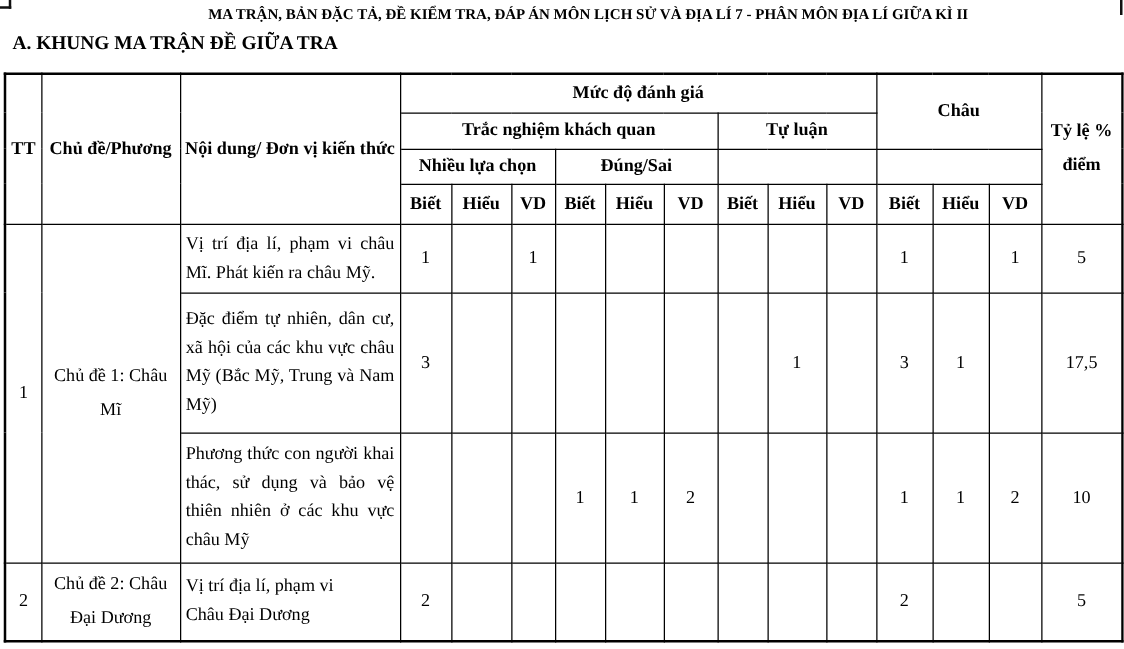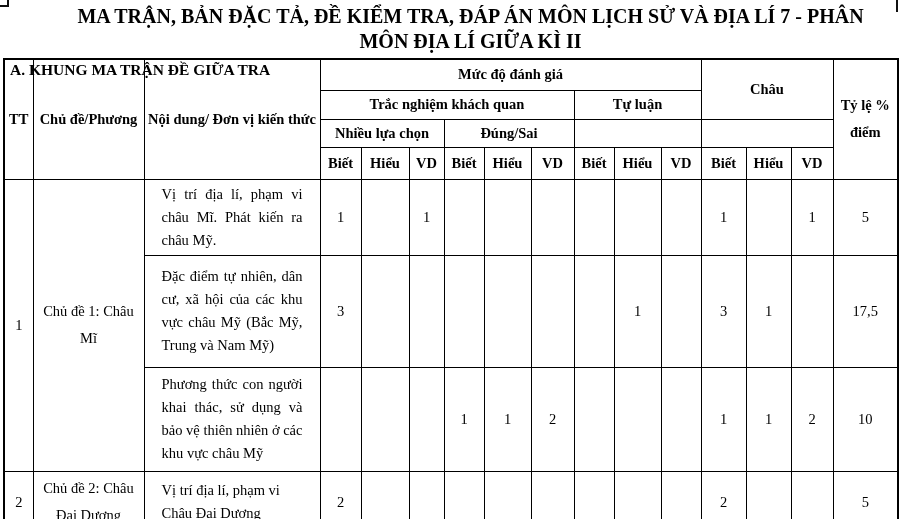"MA TRẬN, BẢN ĐẶC TẢ," .title { font-size: 20px -> 12px }
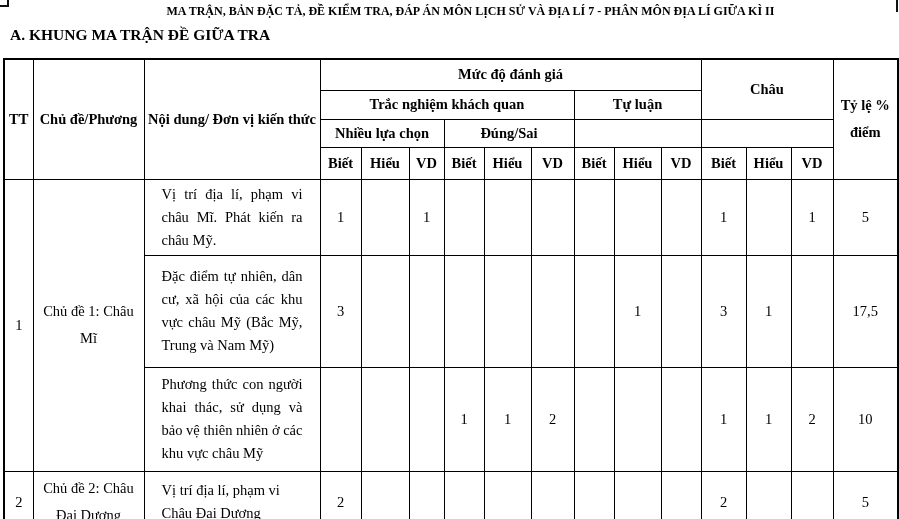"Vị trí địa lí, phạm" td.content { padding: 3px 17px -> 3px 4px }
